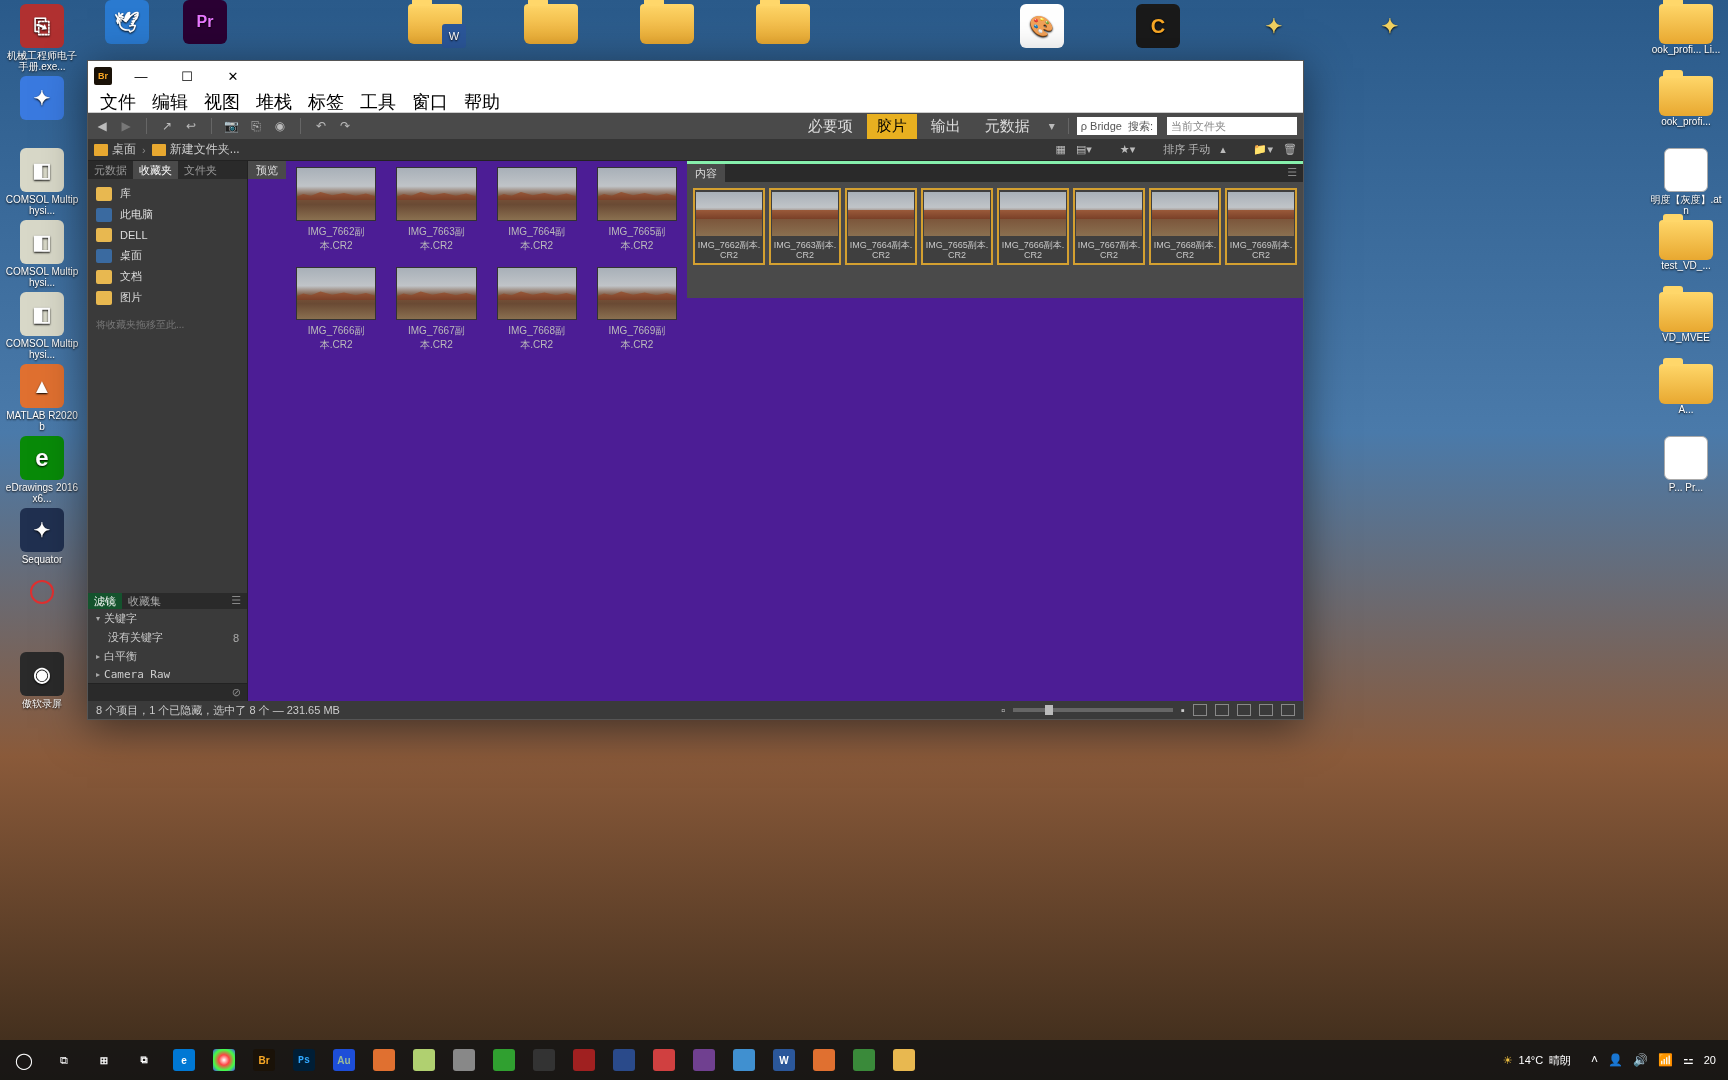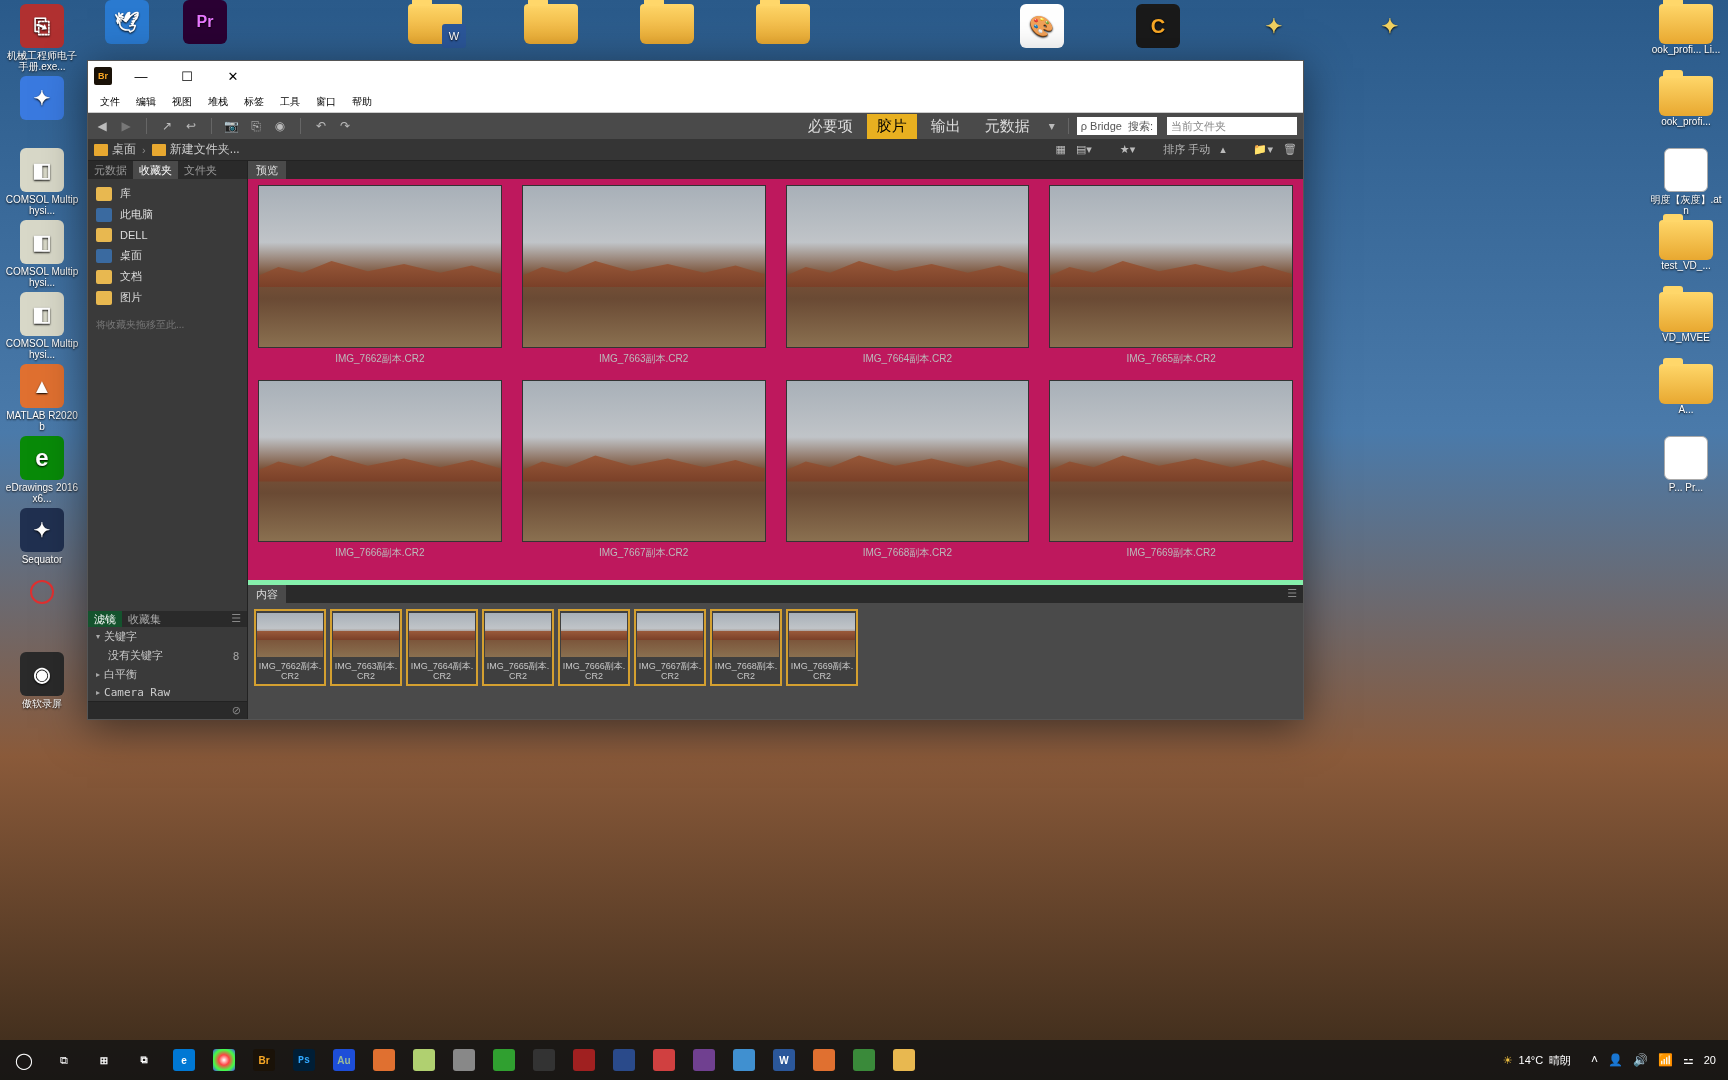"文件" .menubar span { font-size: 10px -> 18px }
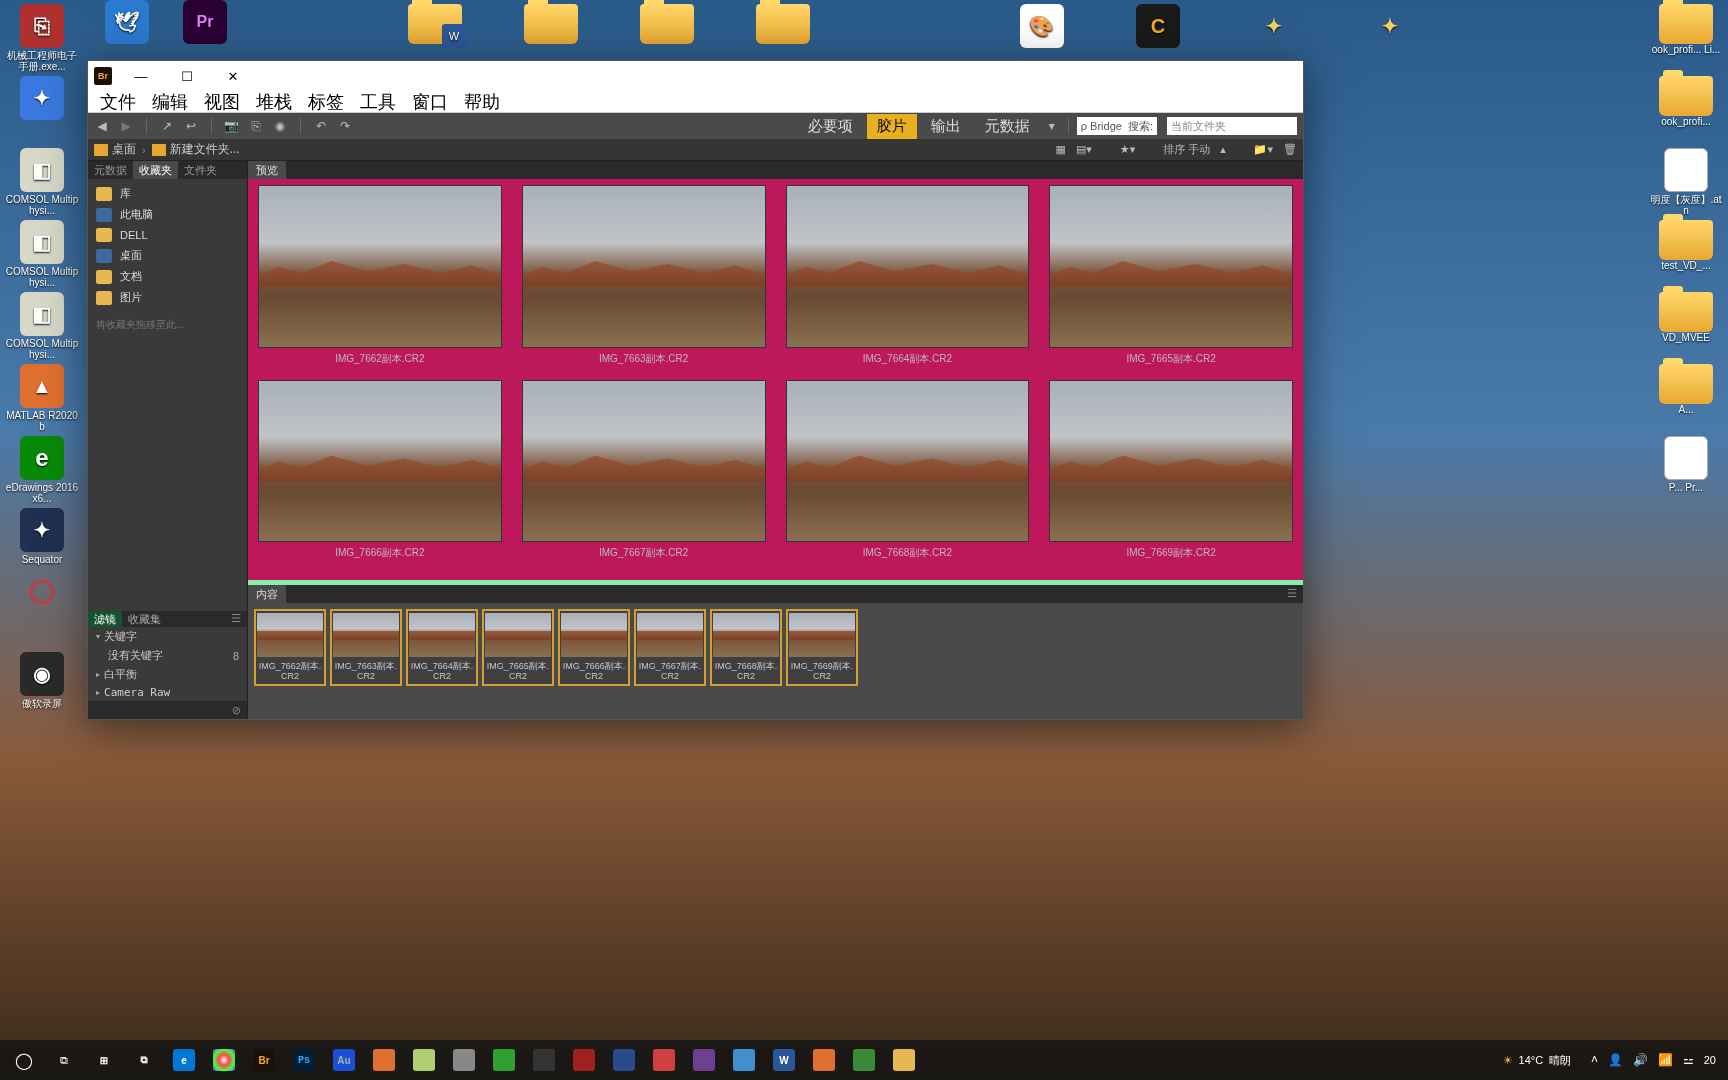"预览" .center-panel { background: #be185d -> #4c1d95; flex-direction: column -> row }
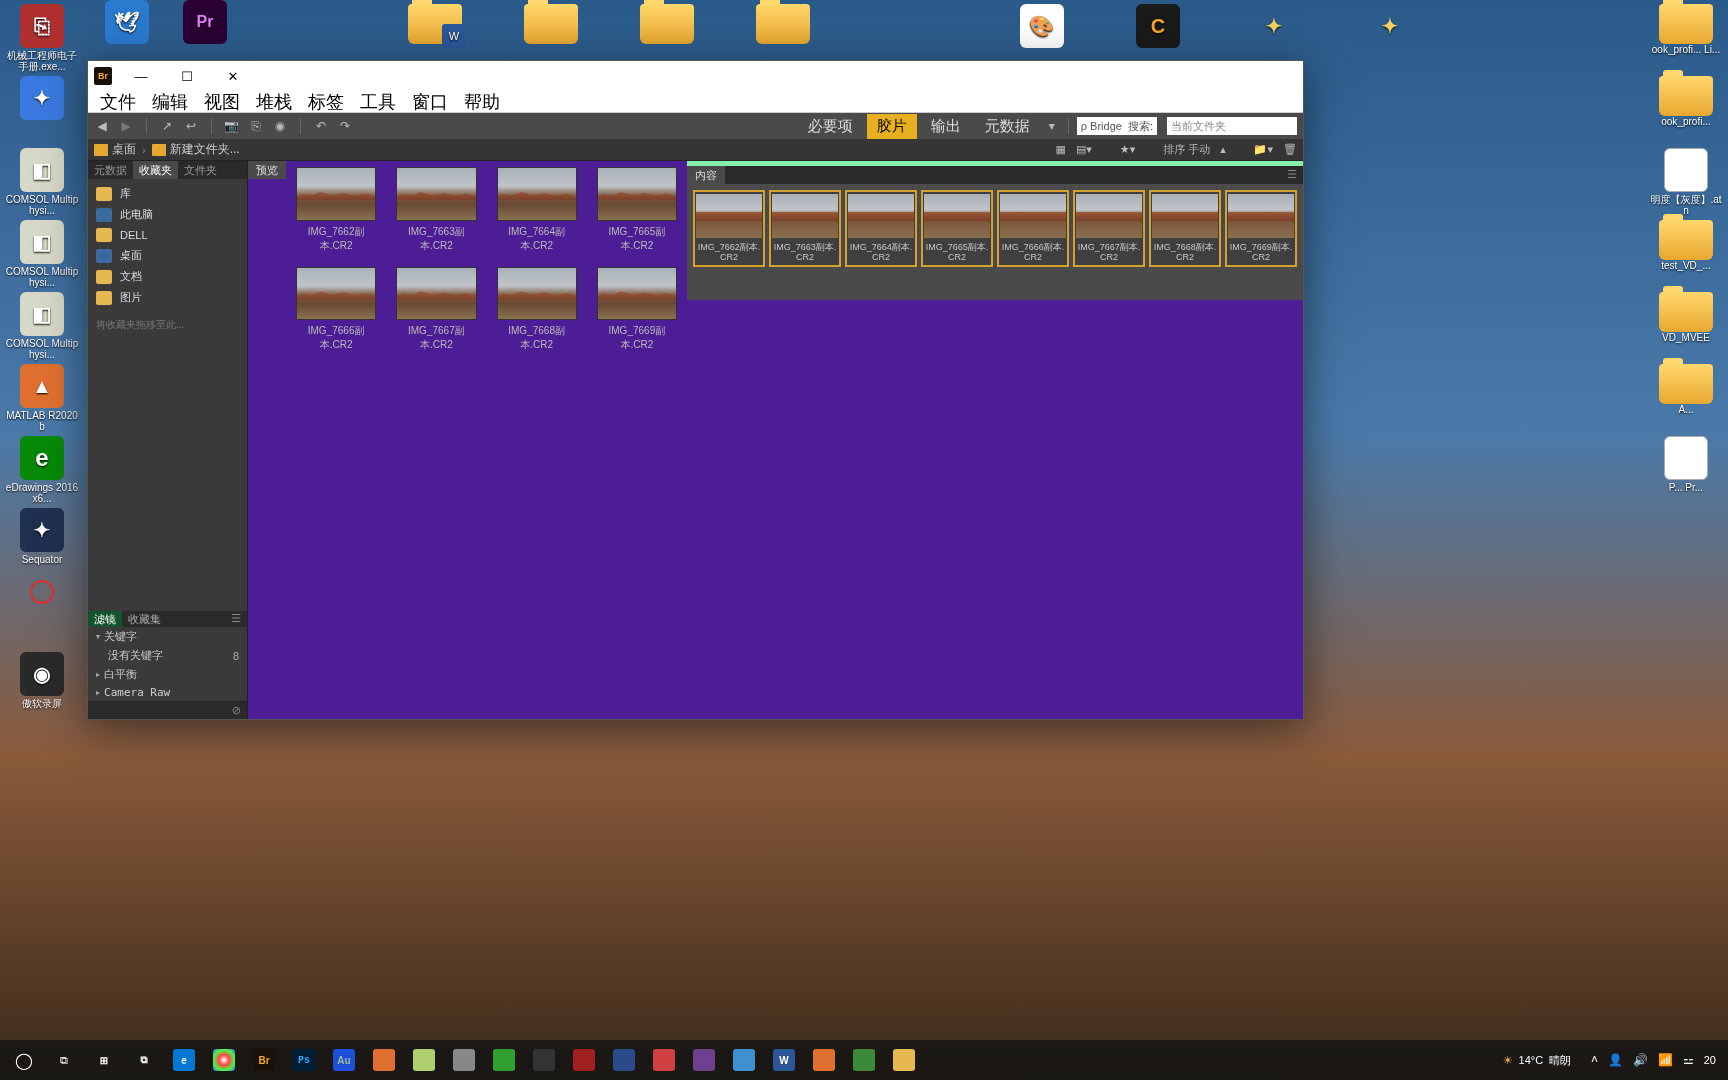"内容" .content-panel { border-top: 5px solid #86efac -> 3px solid #86efac }
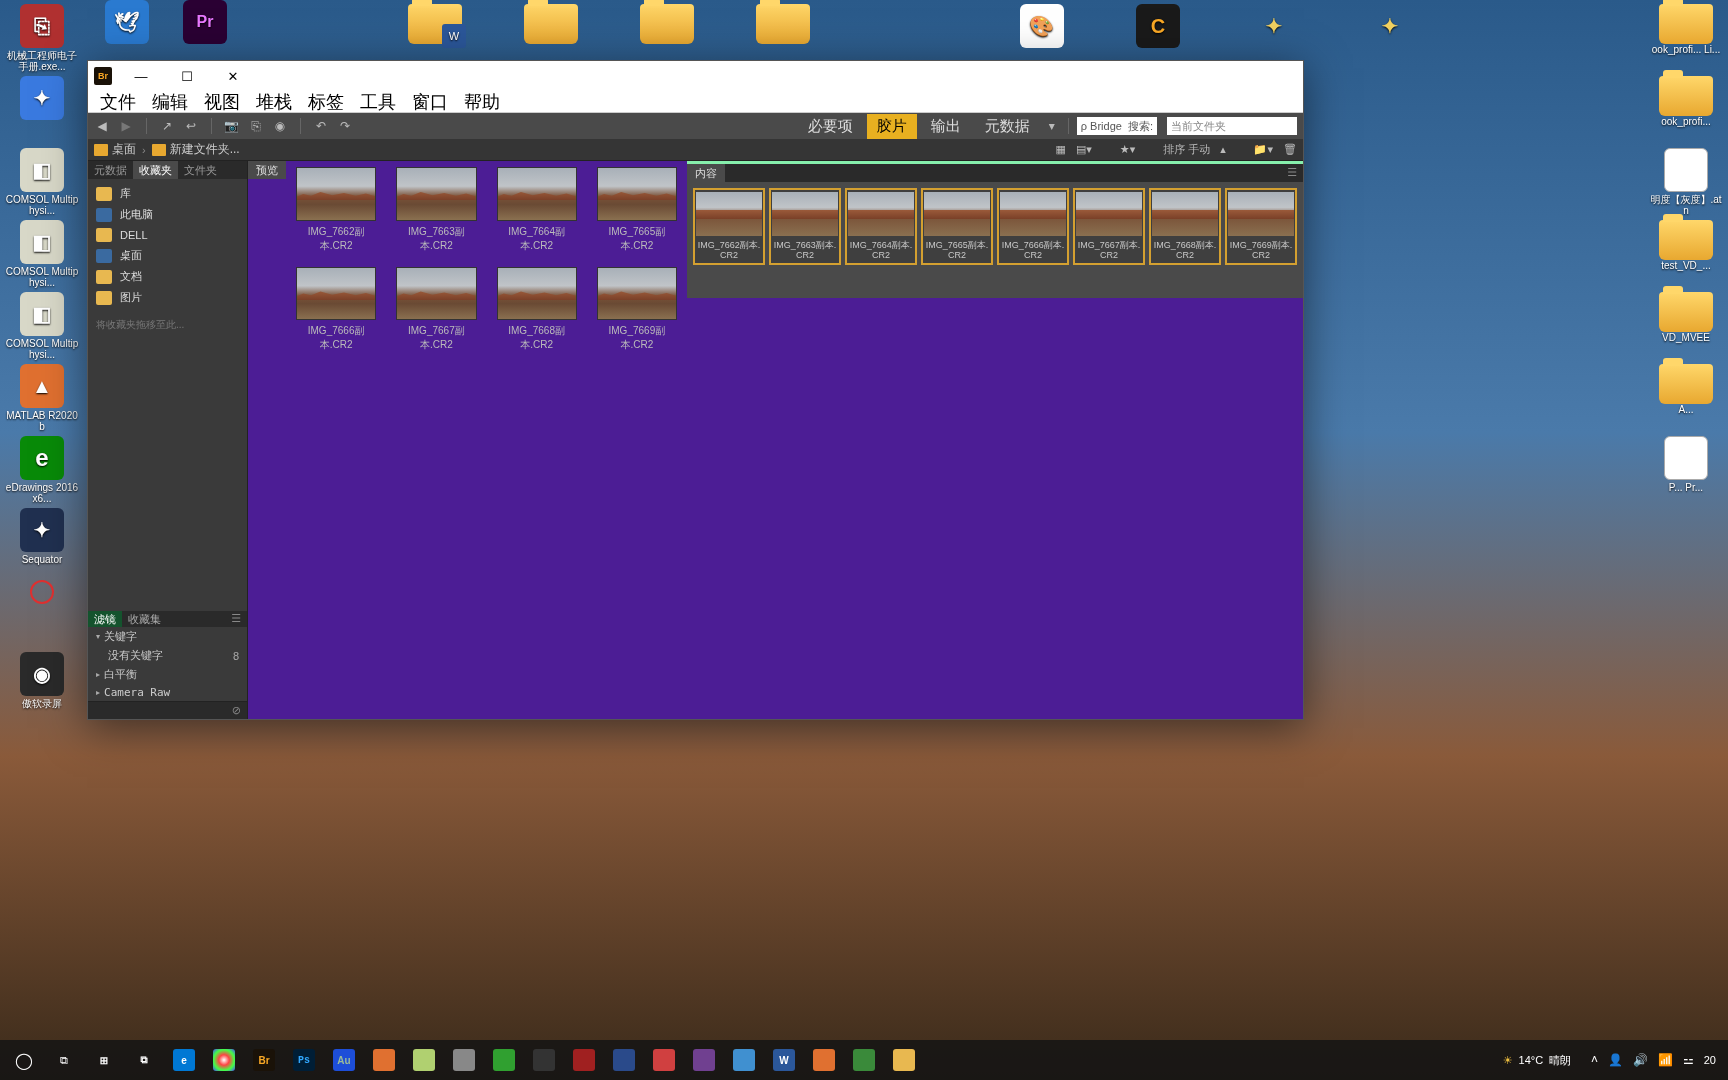"8 个项目，1 个已隐藏，选中了 8 个" div.statusbar { html: none -> <div> <span>8 个项目，1 个已隐藏，选中了 8 个 — 231.65 MB</span> <div> <span>▫</span> <div> <div></div> </div> <span>▪</span> <div></div> <div></div> <div></div> <div></div> <div></div> </div> </div> }
